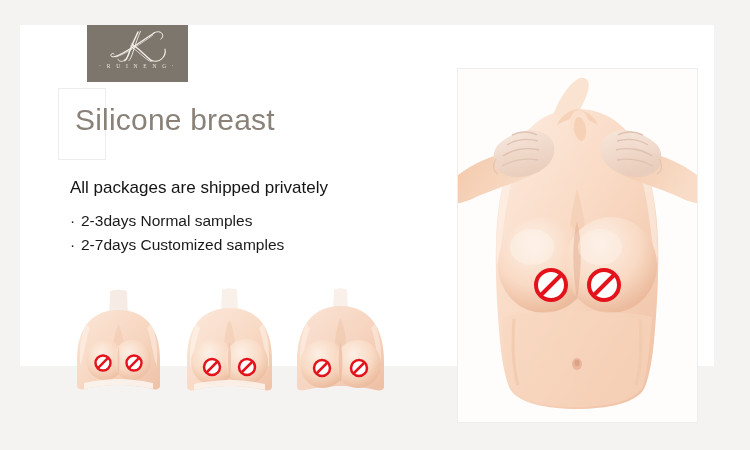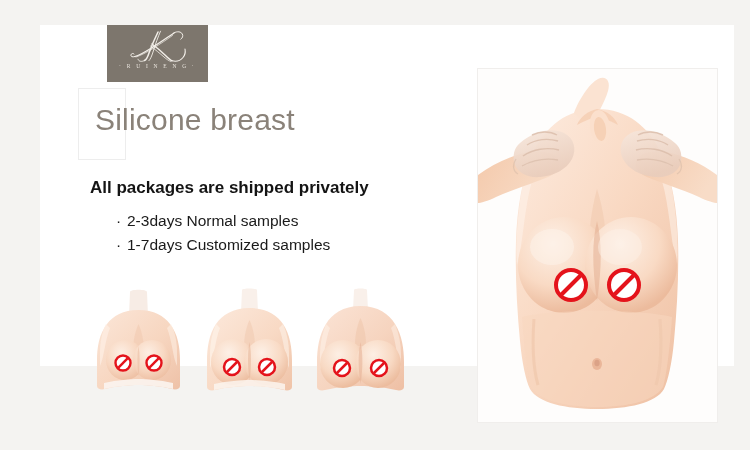"Silicone breast" .card { left: 40px -> 20px }
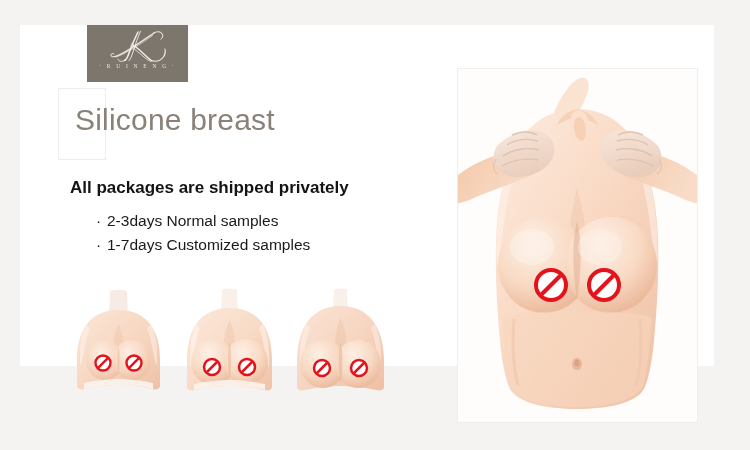"All packages are shipped privately" .subtitle { font-weight: bold -> normal }
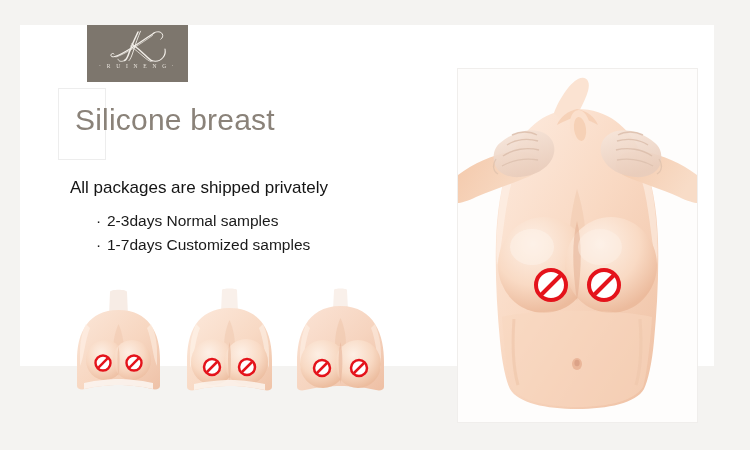"· 2-3days Normal samples" .bullets { margin-left: 26px -> none }
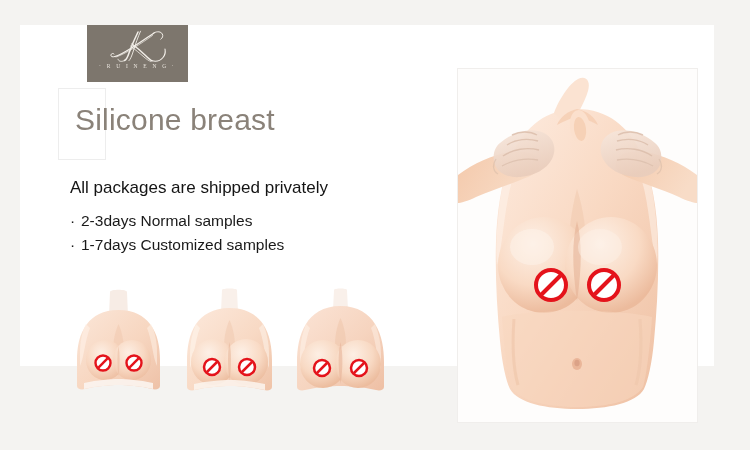"1-7days Customized samples" span { text: 1-7days -> 2-7days }
